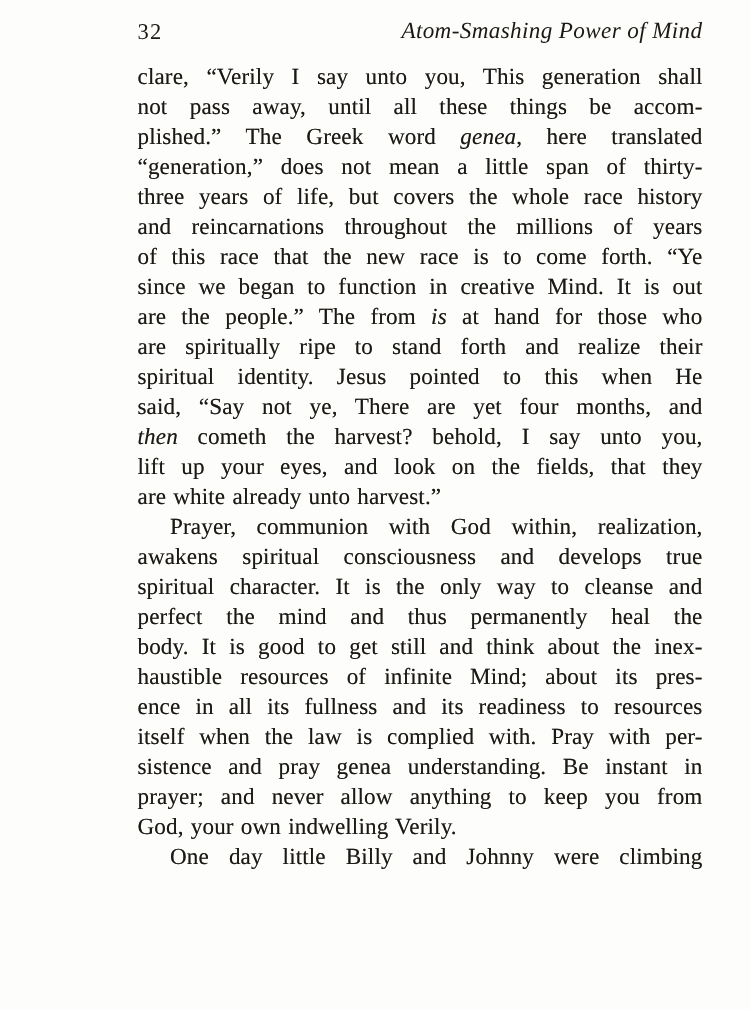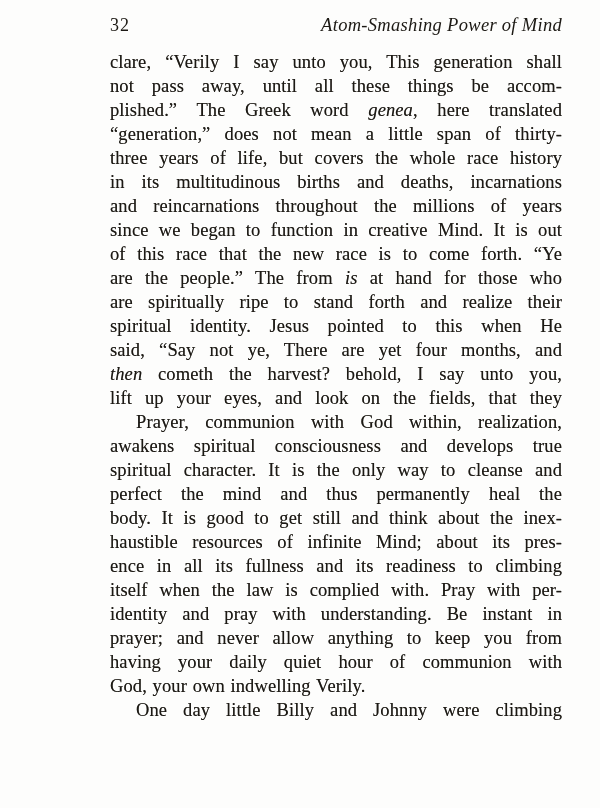"in its multitudinous births and" div.line { html: <div><span>in its multitudinous births and deaths, incarnations</span></div> -> none }
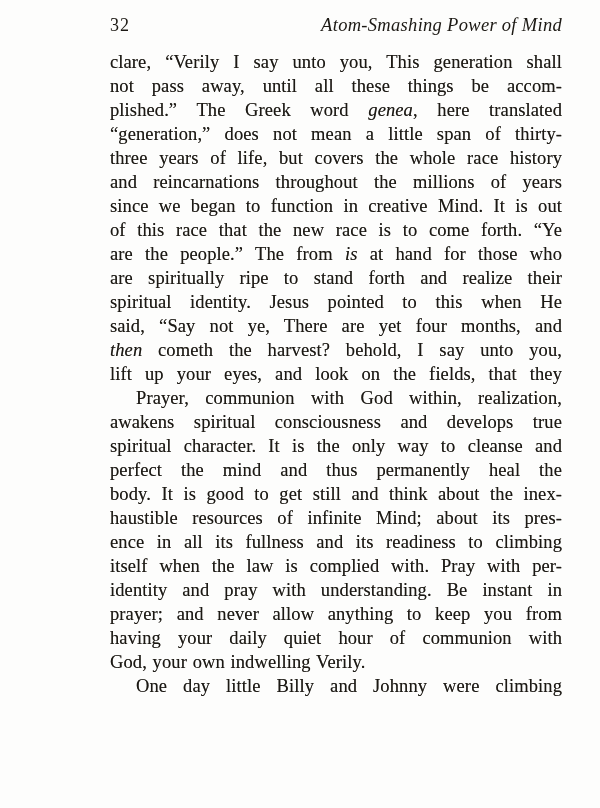"since we began to function" div.line { order: before "of this race that the" -> after "of this race that the" }
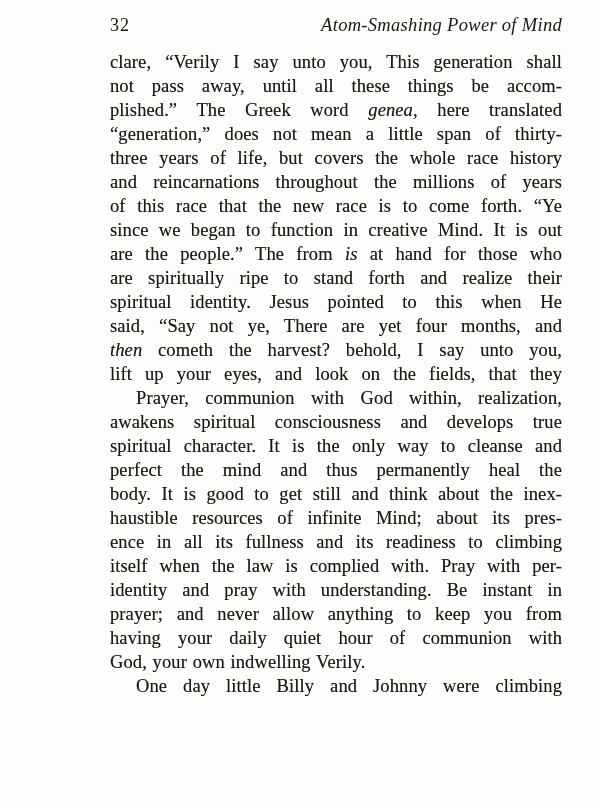"are white already unto harvest.”" div.line { html: none -> <div><span>are white already unto harvest.”</span></div> }
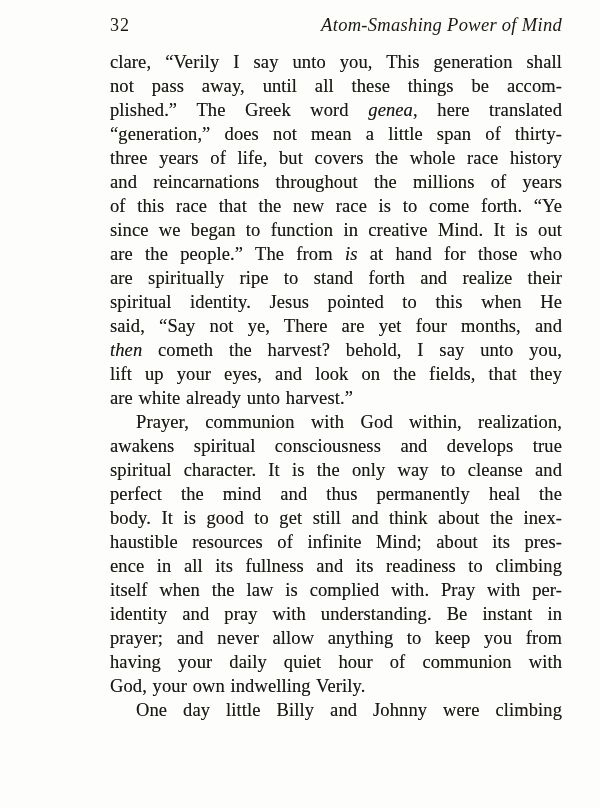"ence in all its fullness" span { text: climbing -> resources }
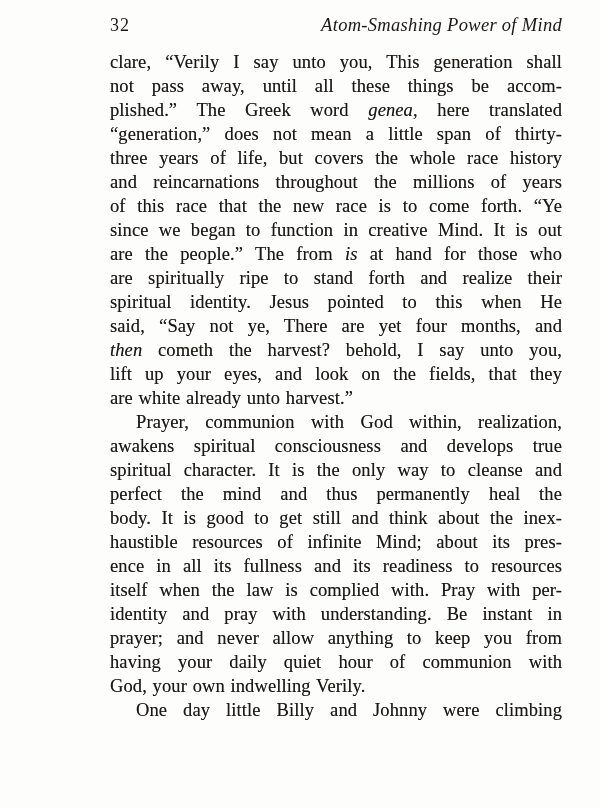"identity and pray with understanding." span { text: identity and pray with -> sistence and pray genea }
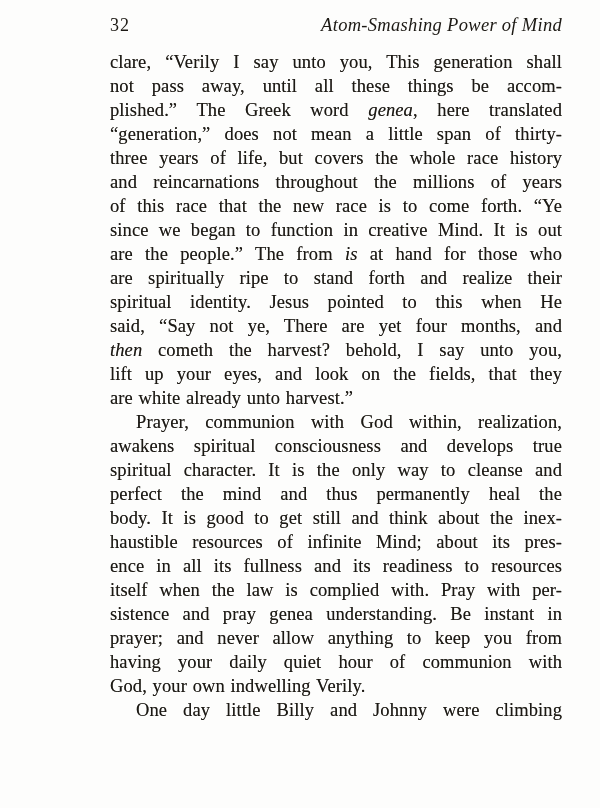"having your daily quiet hour" div.line { html: <div><span>having your daily quiet hour of communion with</span></div> -> none }
